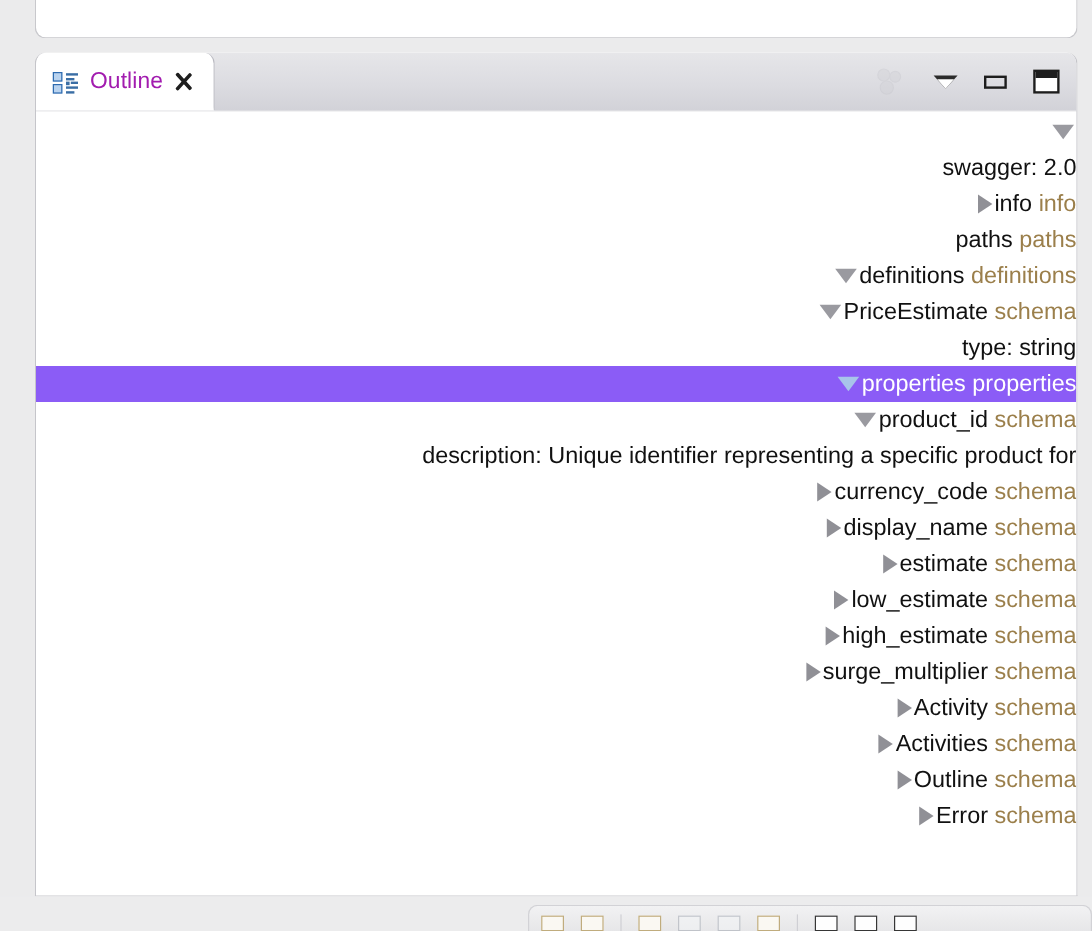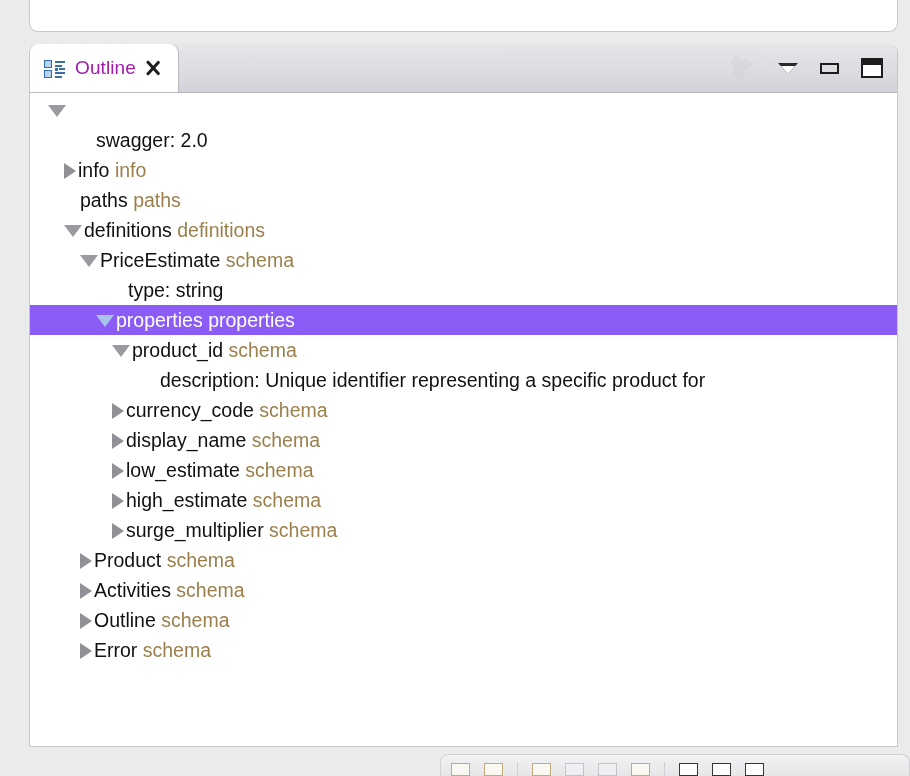"swagger: 2.0" .row { text-align: none -> right }
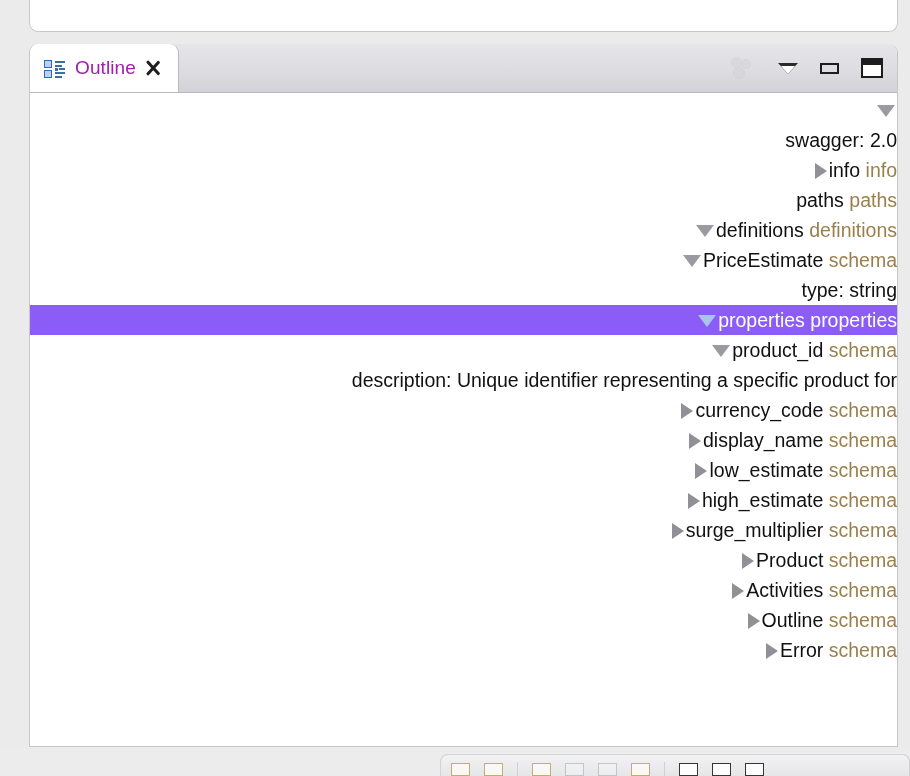"estimate schema" div.row { html: none -> <div><span></span><span></span><span>estimate</span><span> </span><span>schema</span></div> }
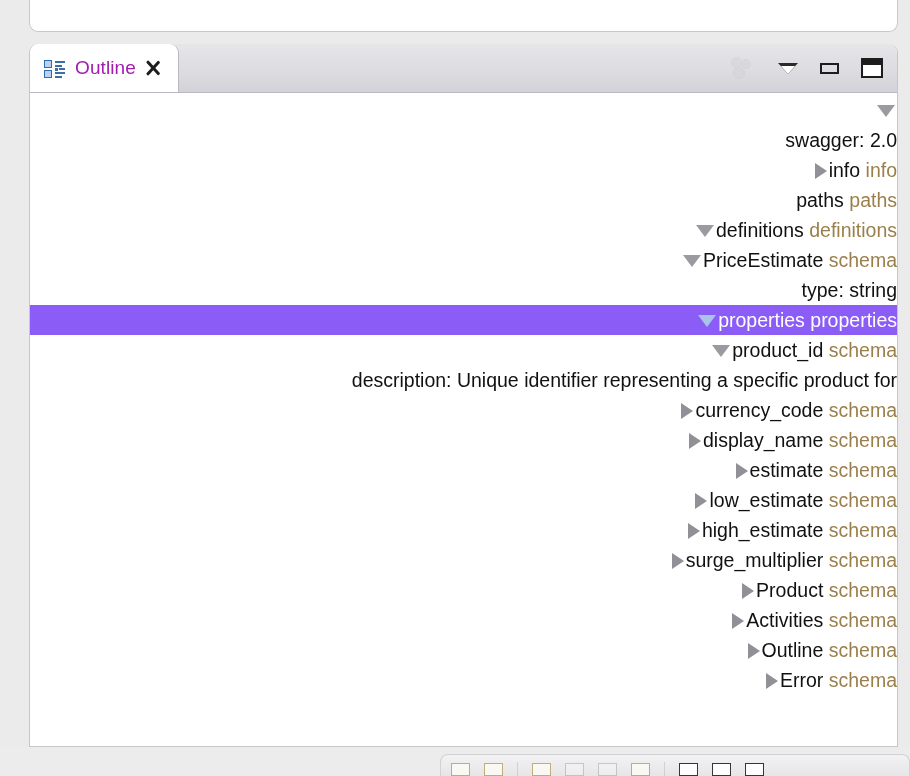"Product" span.label { text: Product -> Activity }
